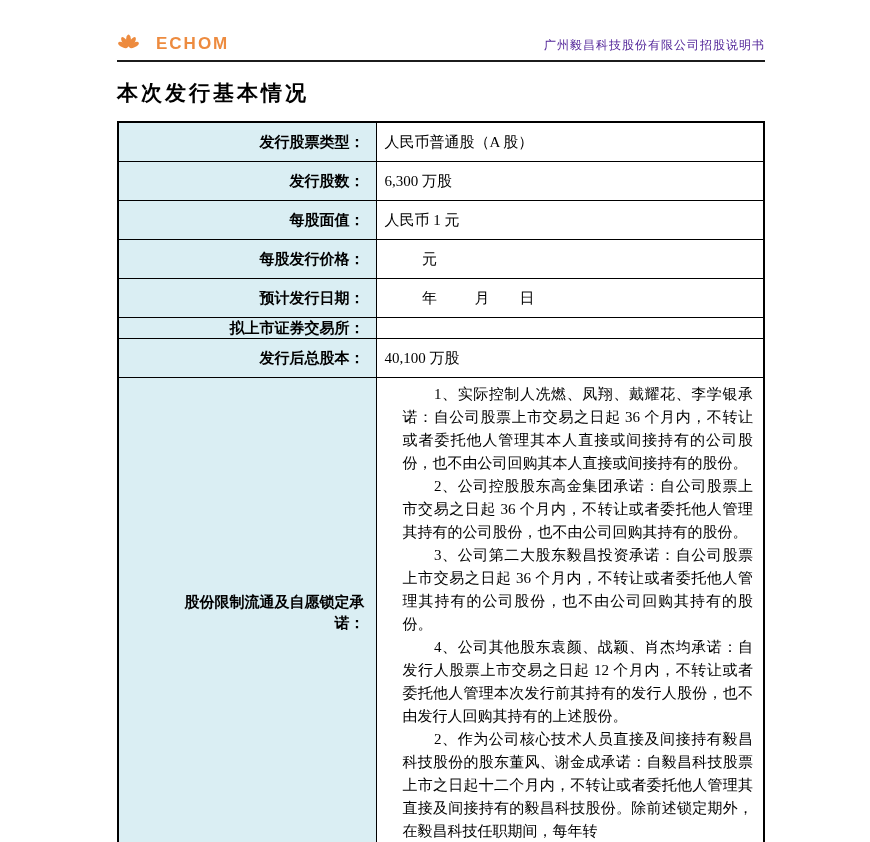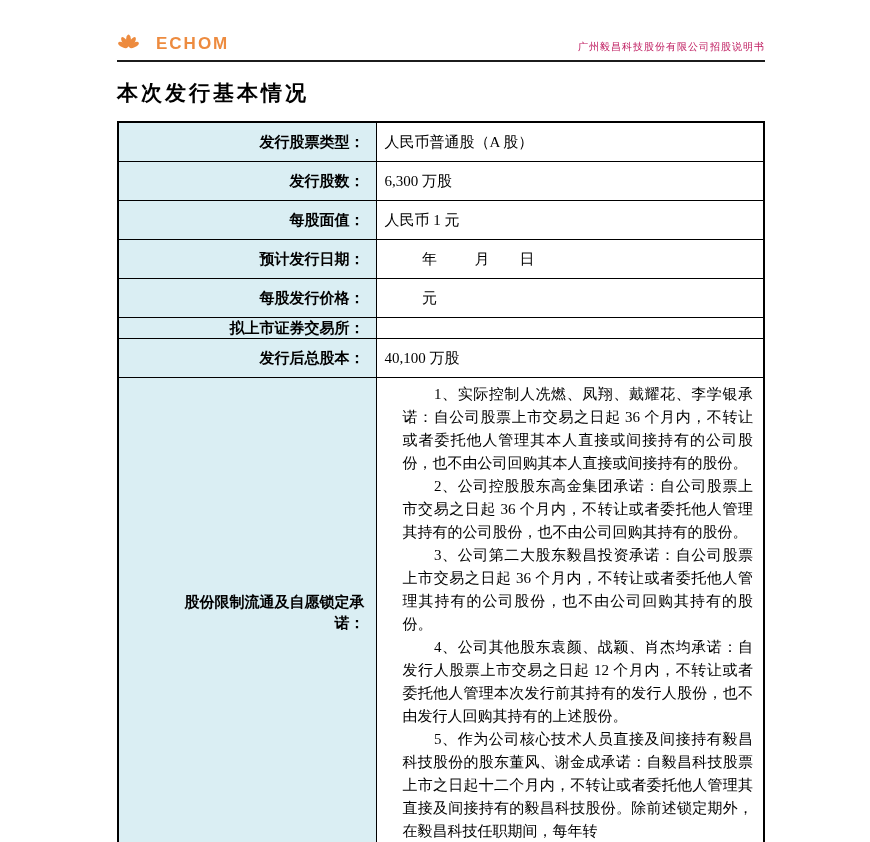"广州毅昌科技股份有限公司招股说明书" .doc-title { color: #be185d -> #4c1d95; font-size: 10px -> 12px }
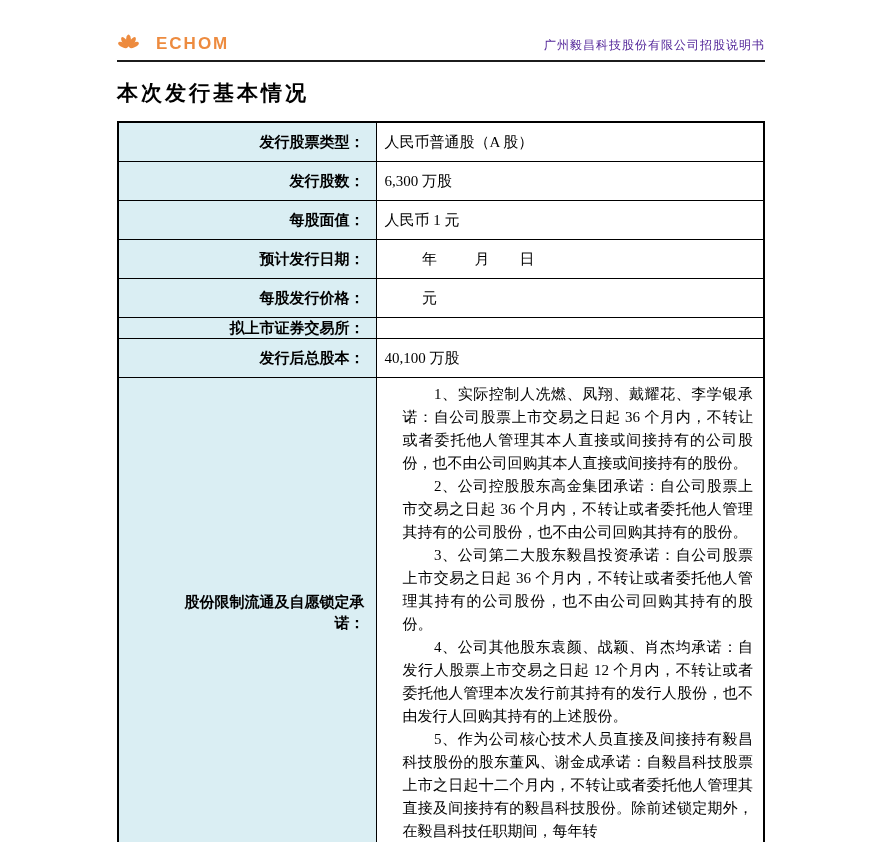"预计发行日期：" tr { order: before "每股发行价格：" -> after "每股发行价格：" }
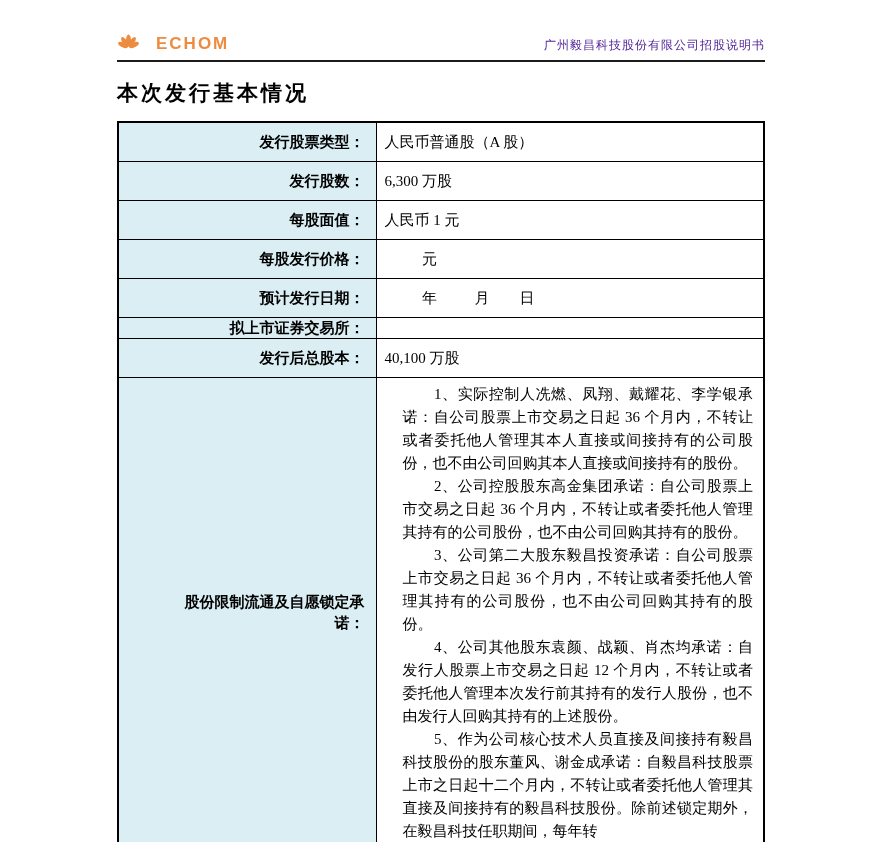"5、作为公司核心技术人员直接及间接持有毅昌科技股份的股东董风、谢金成承诺：自毅昌" p { text: 5 -> 2 }
